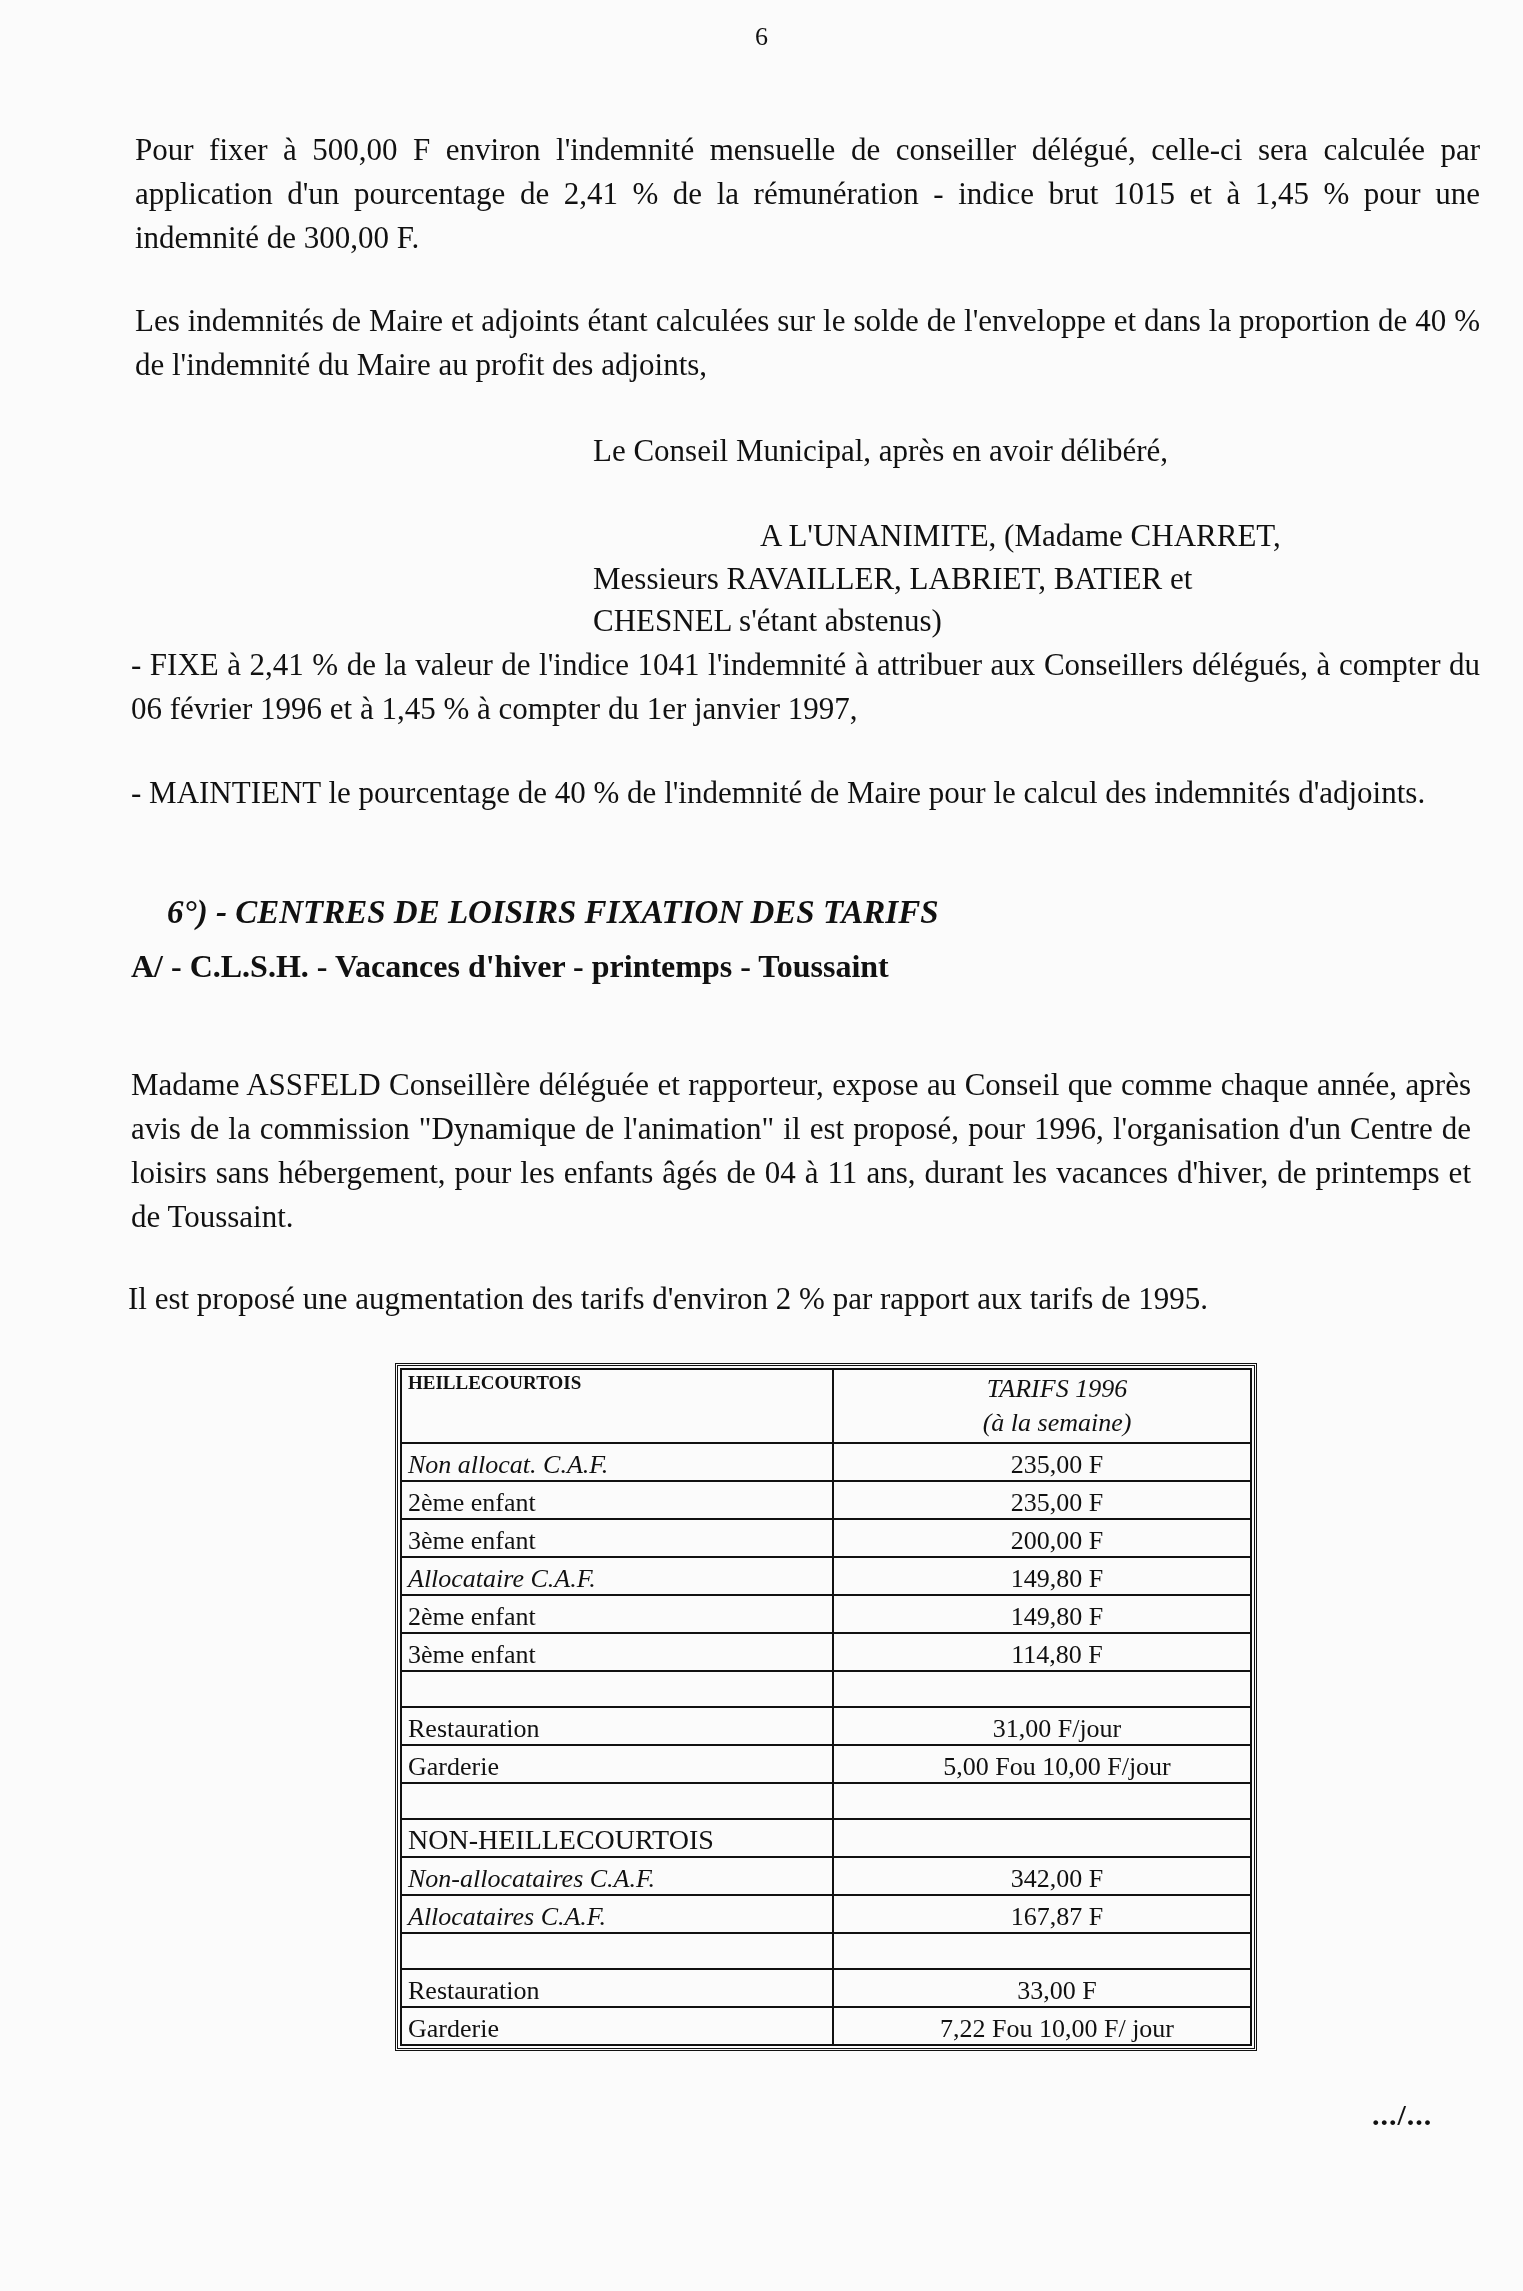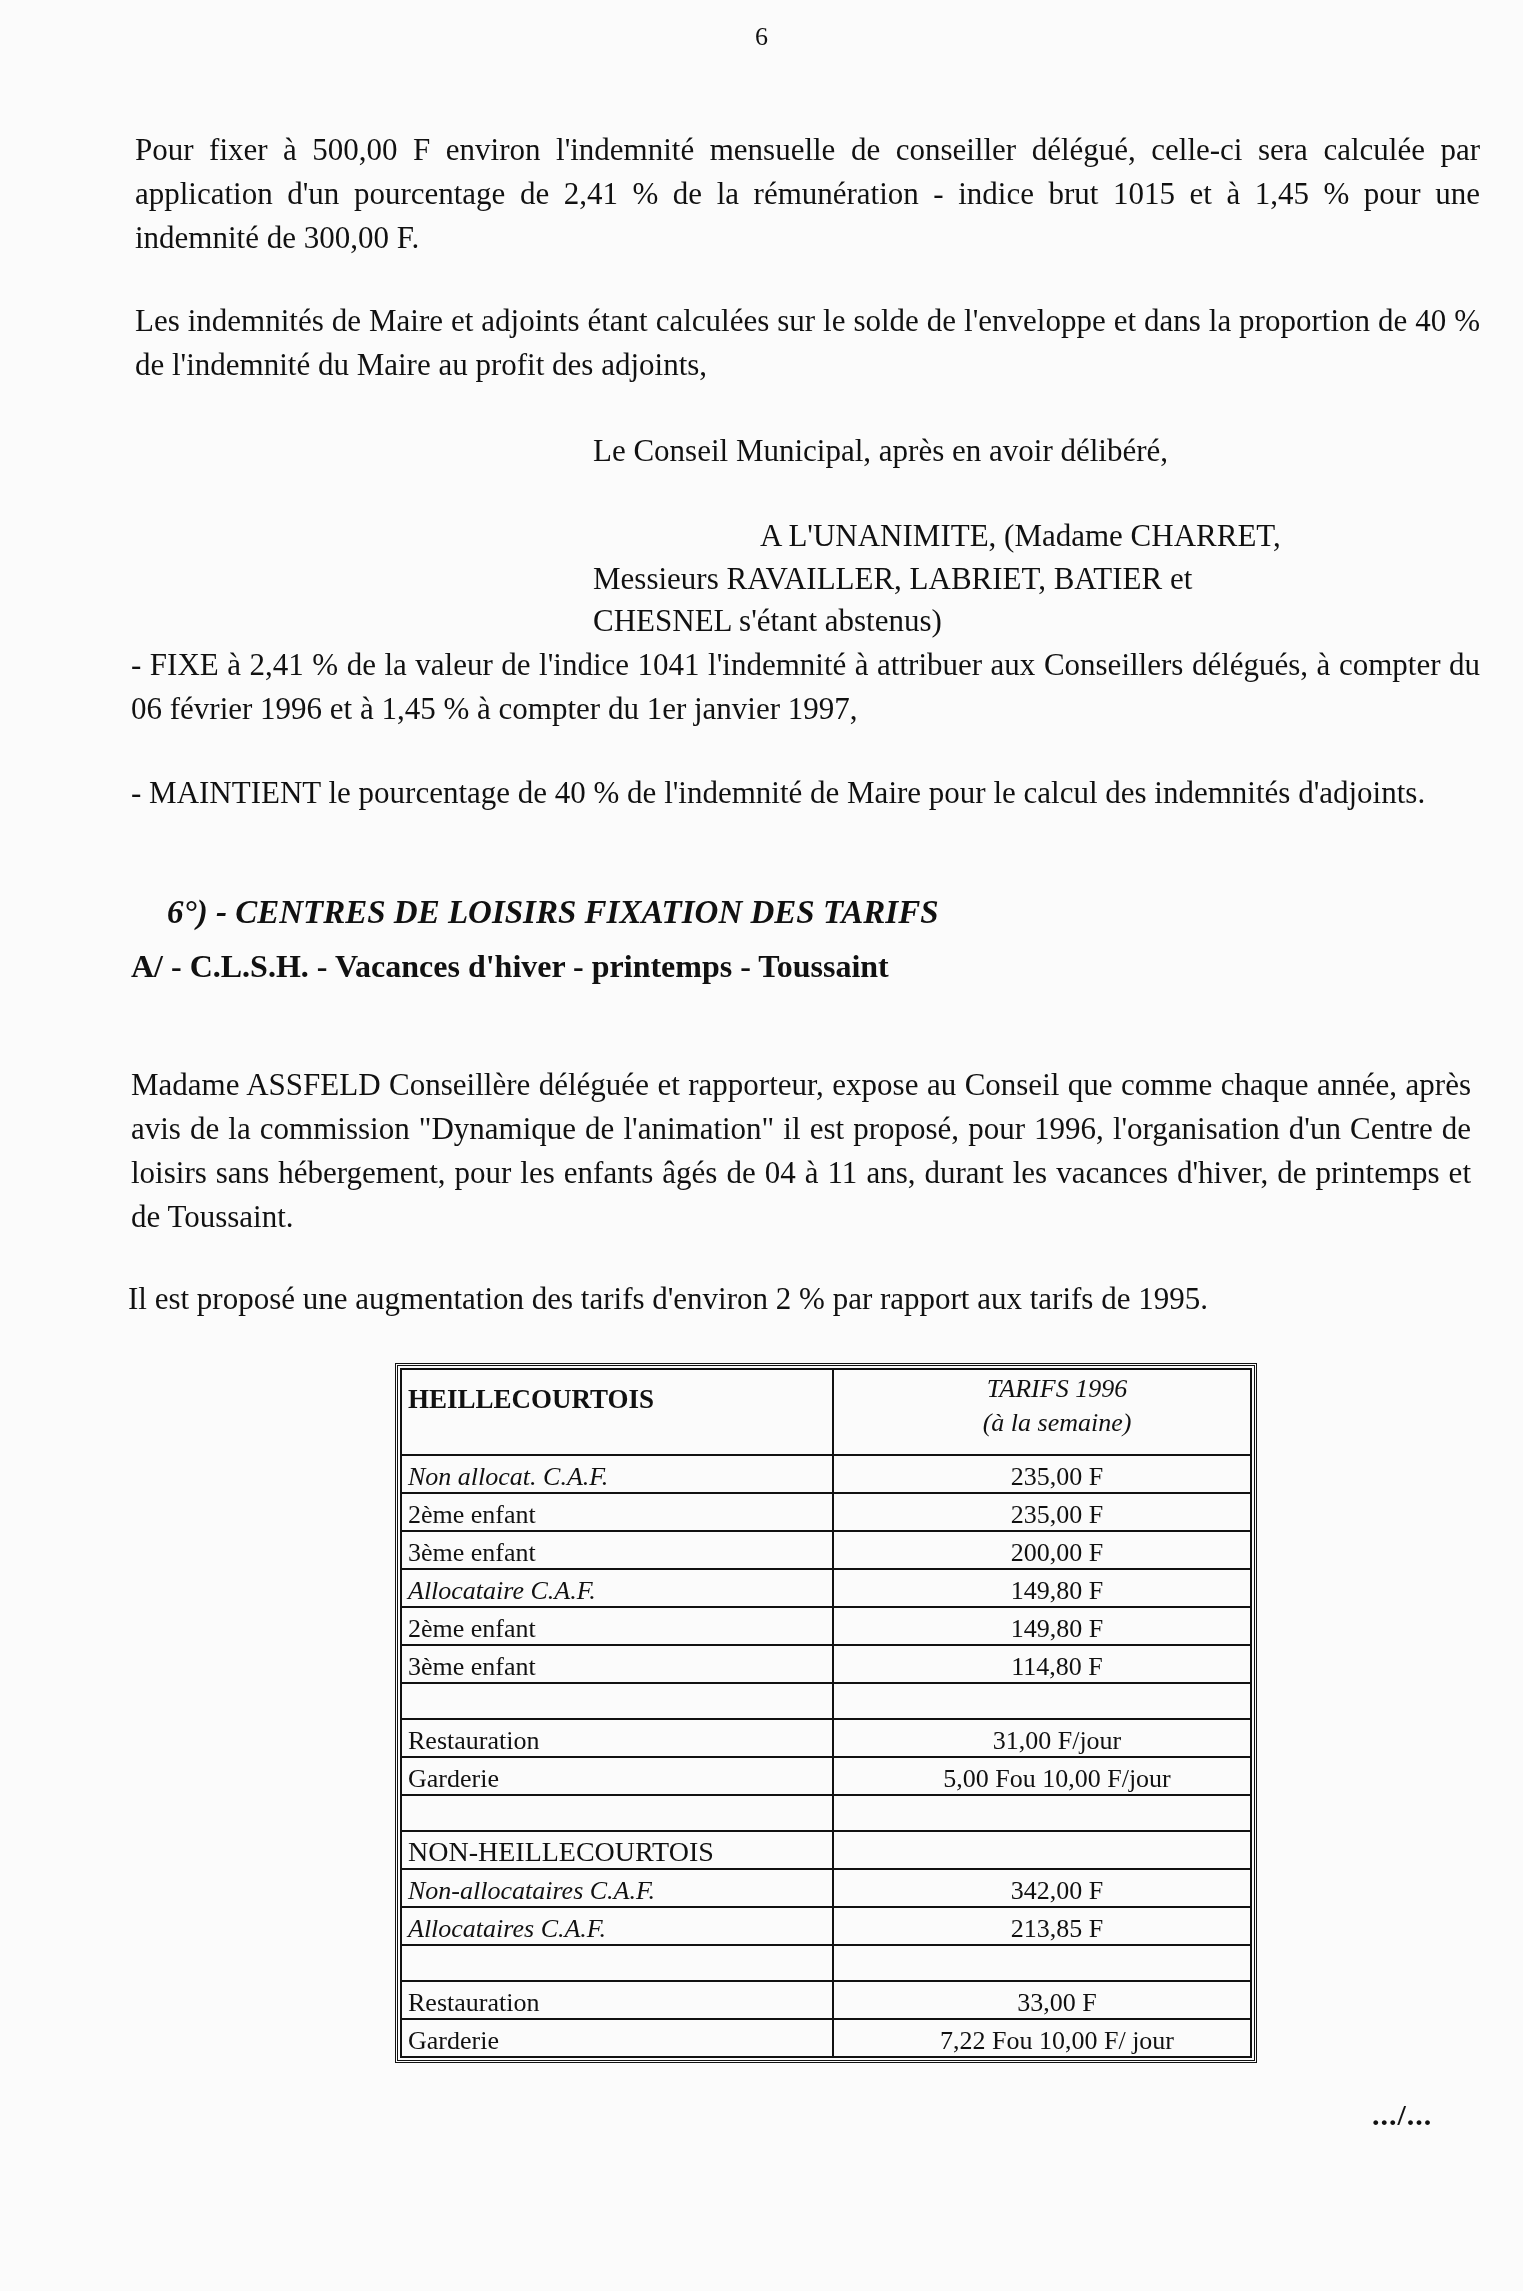"HEILLECOURTOIS" tr.header td.left { font-size: 27px -> 19px; padding-top: 14px -> 2px }
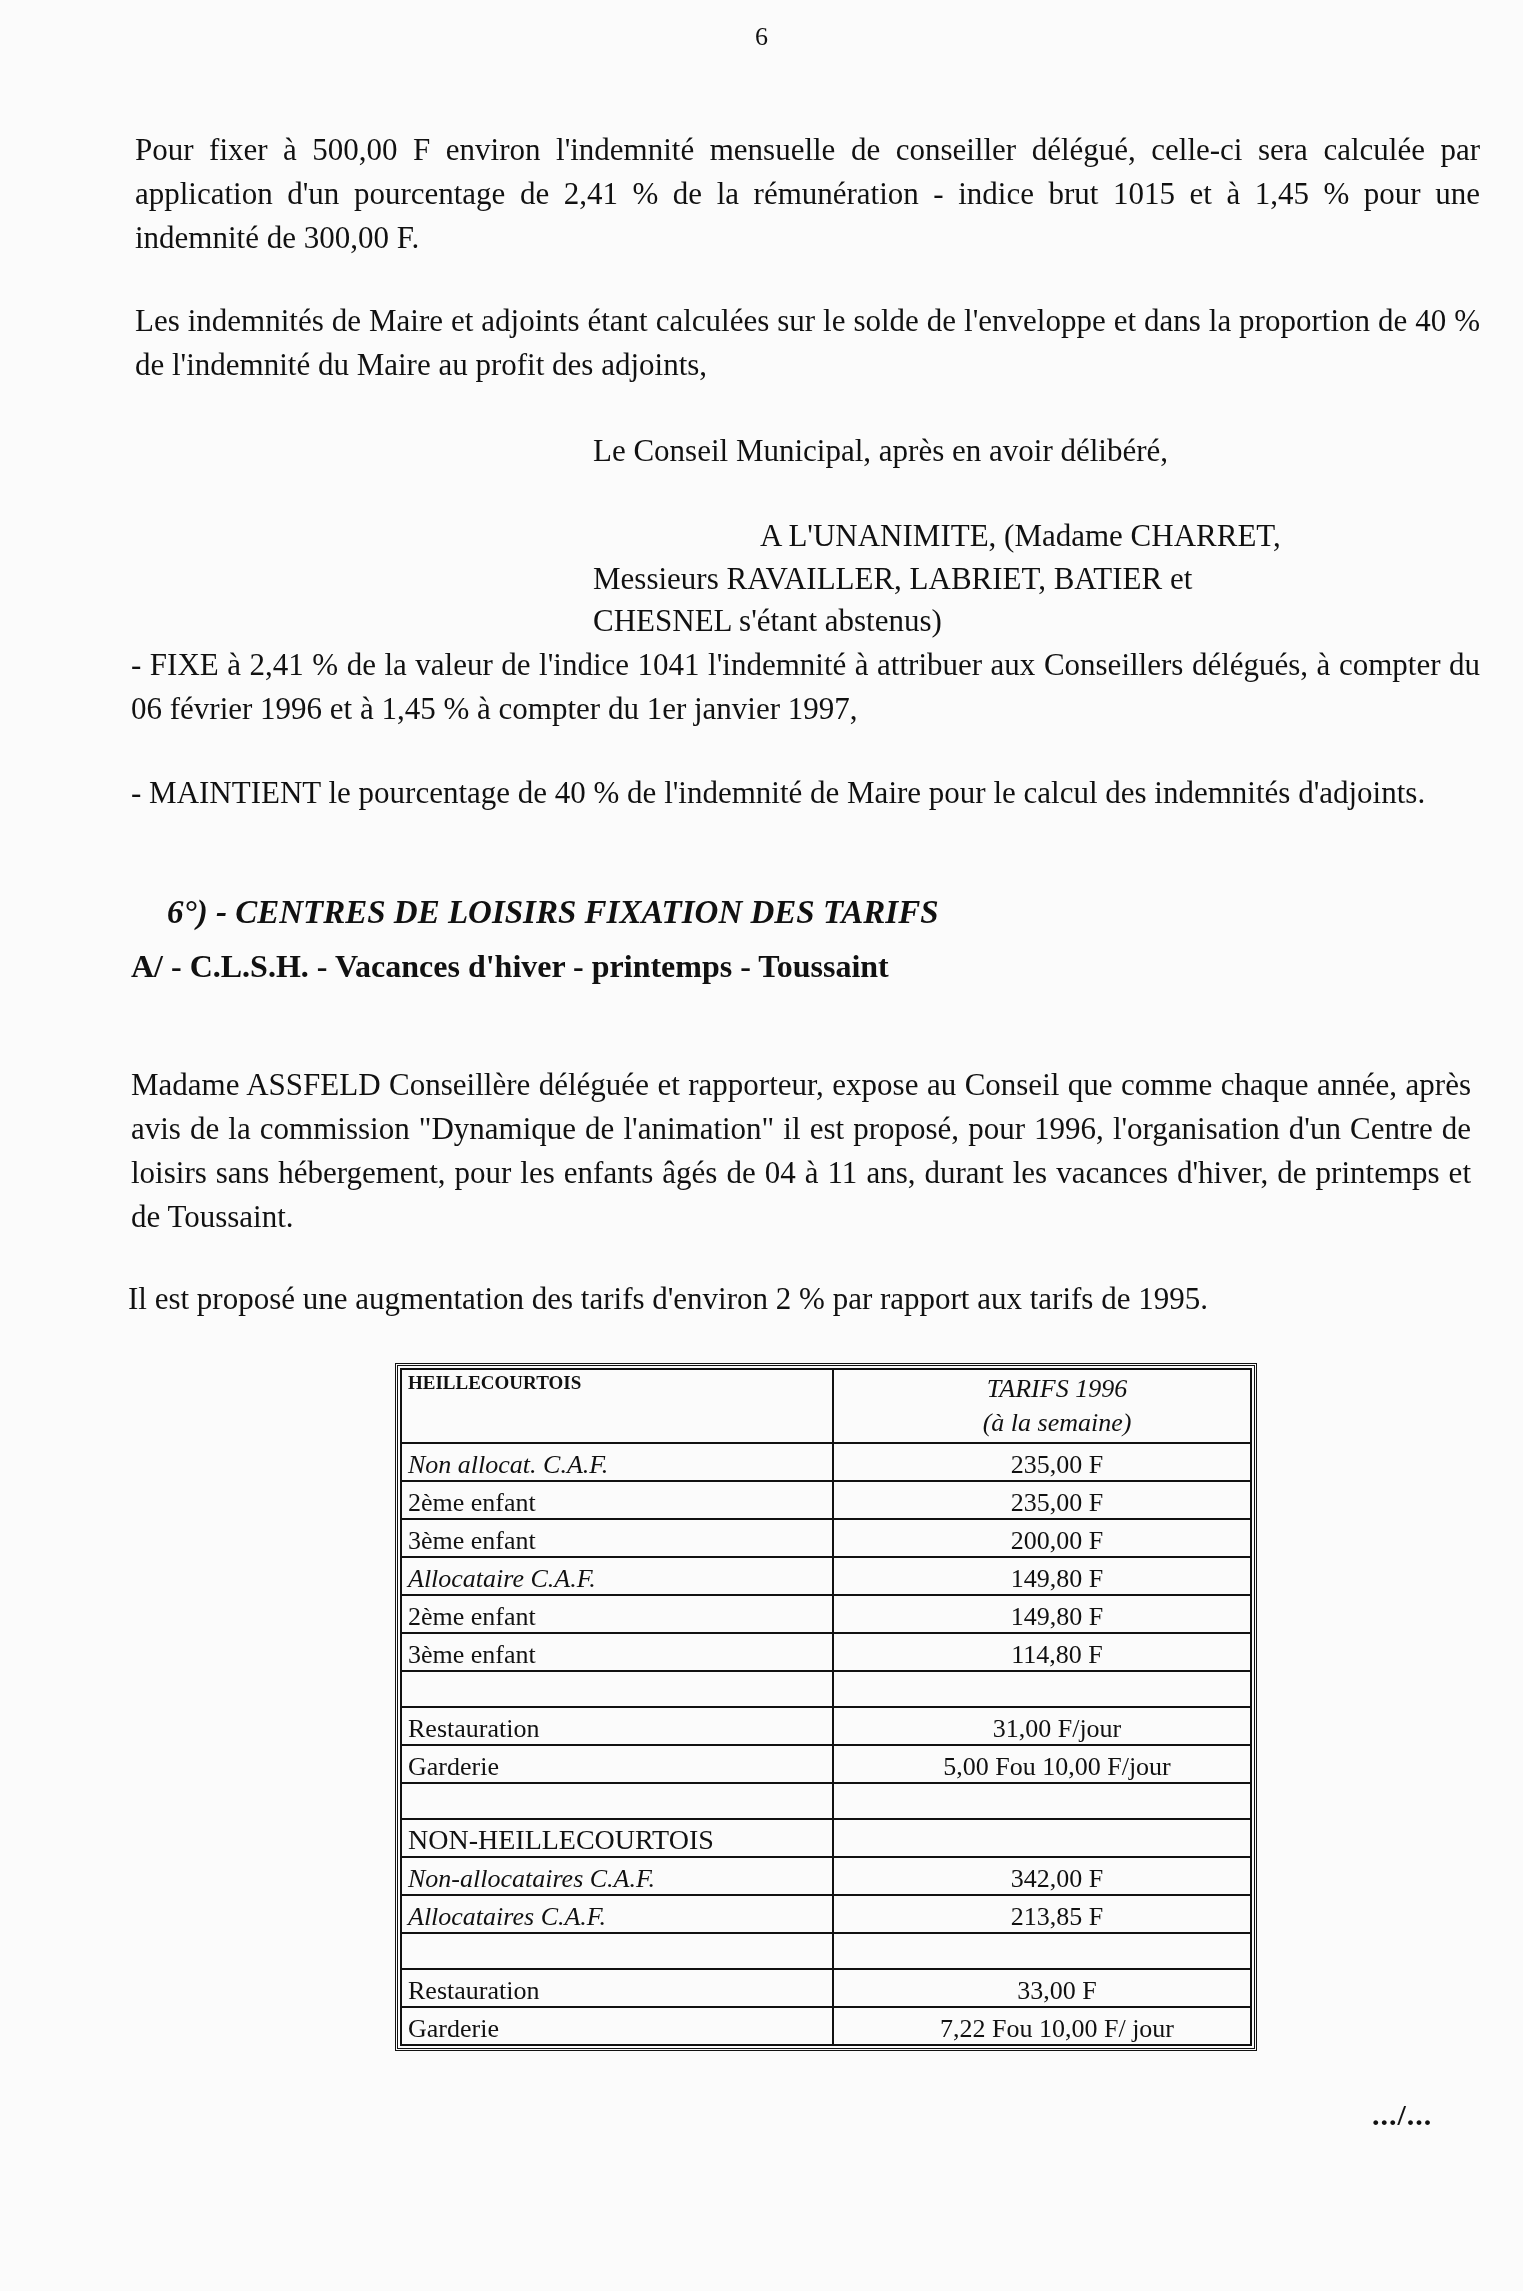"213,85 F" td.right { text: 213,85 -> 167,87 }
